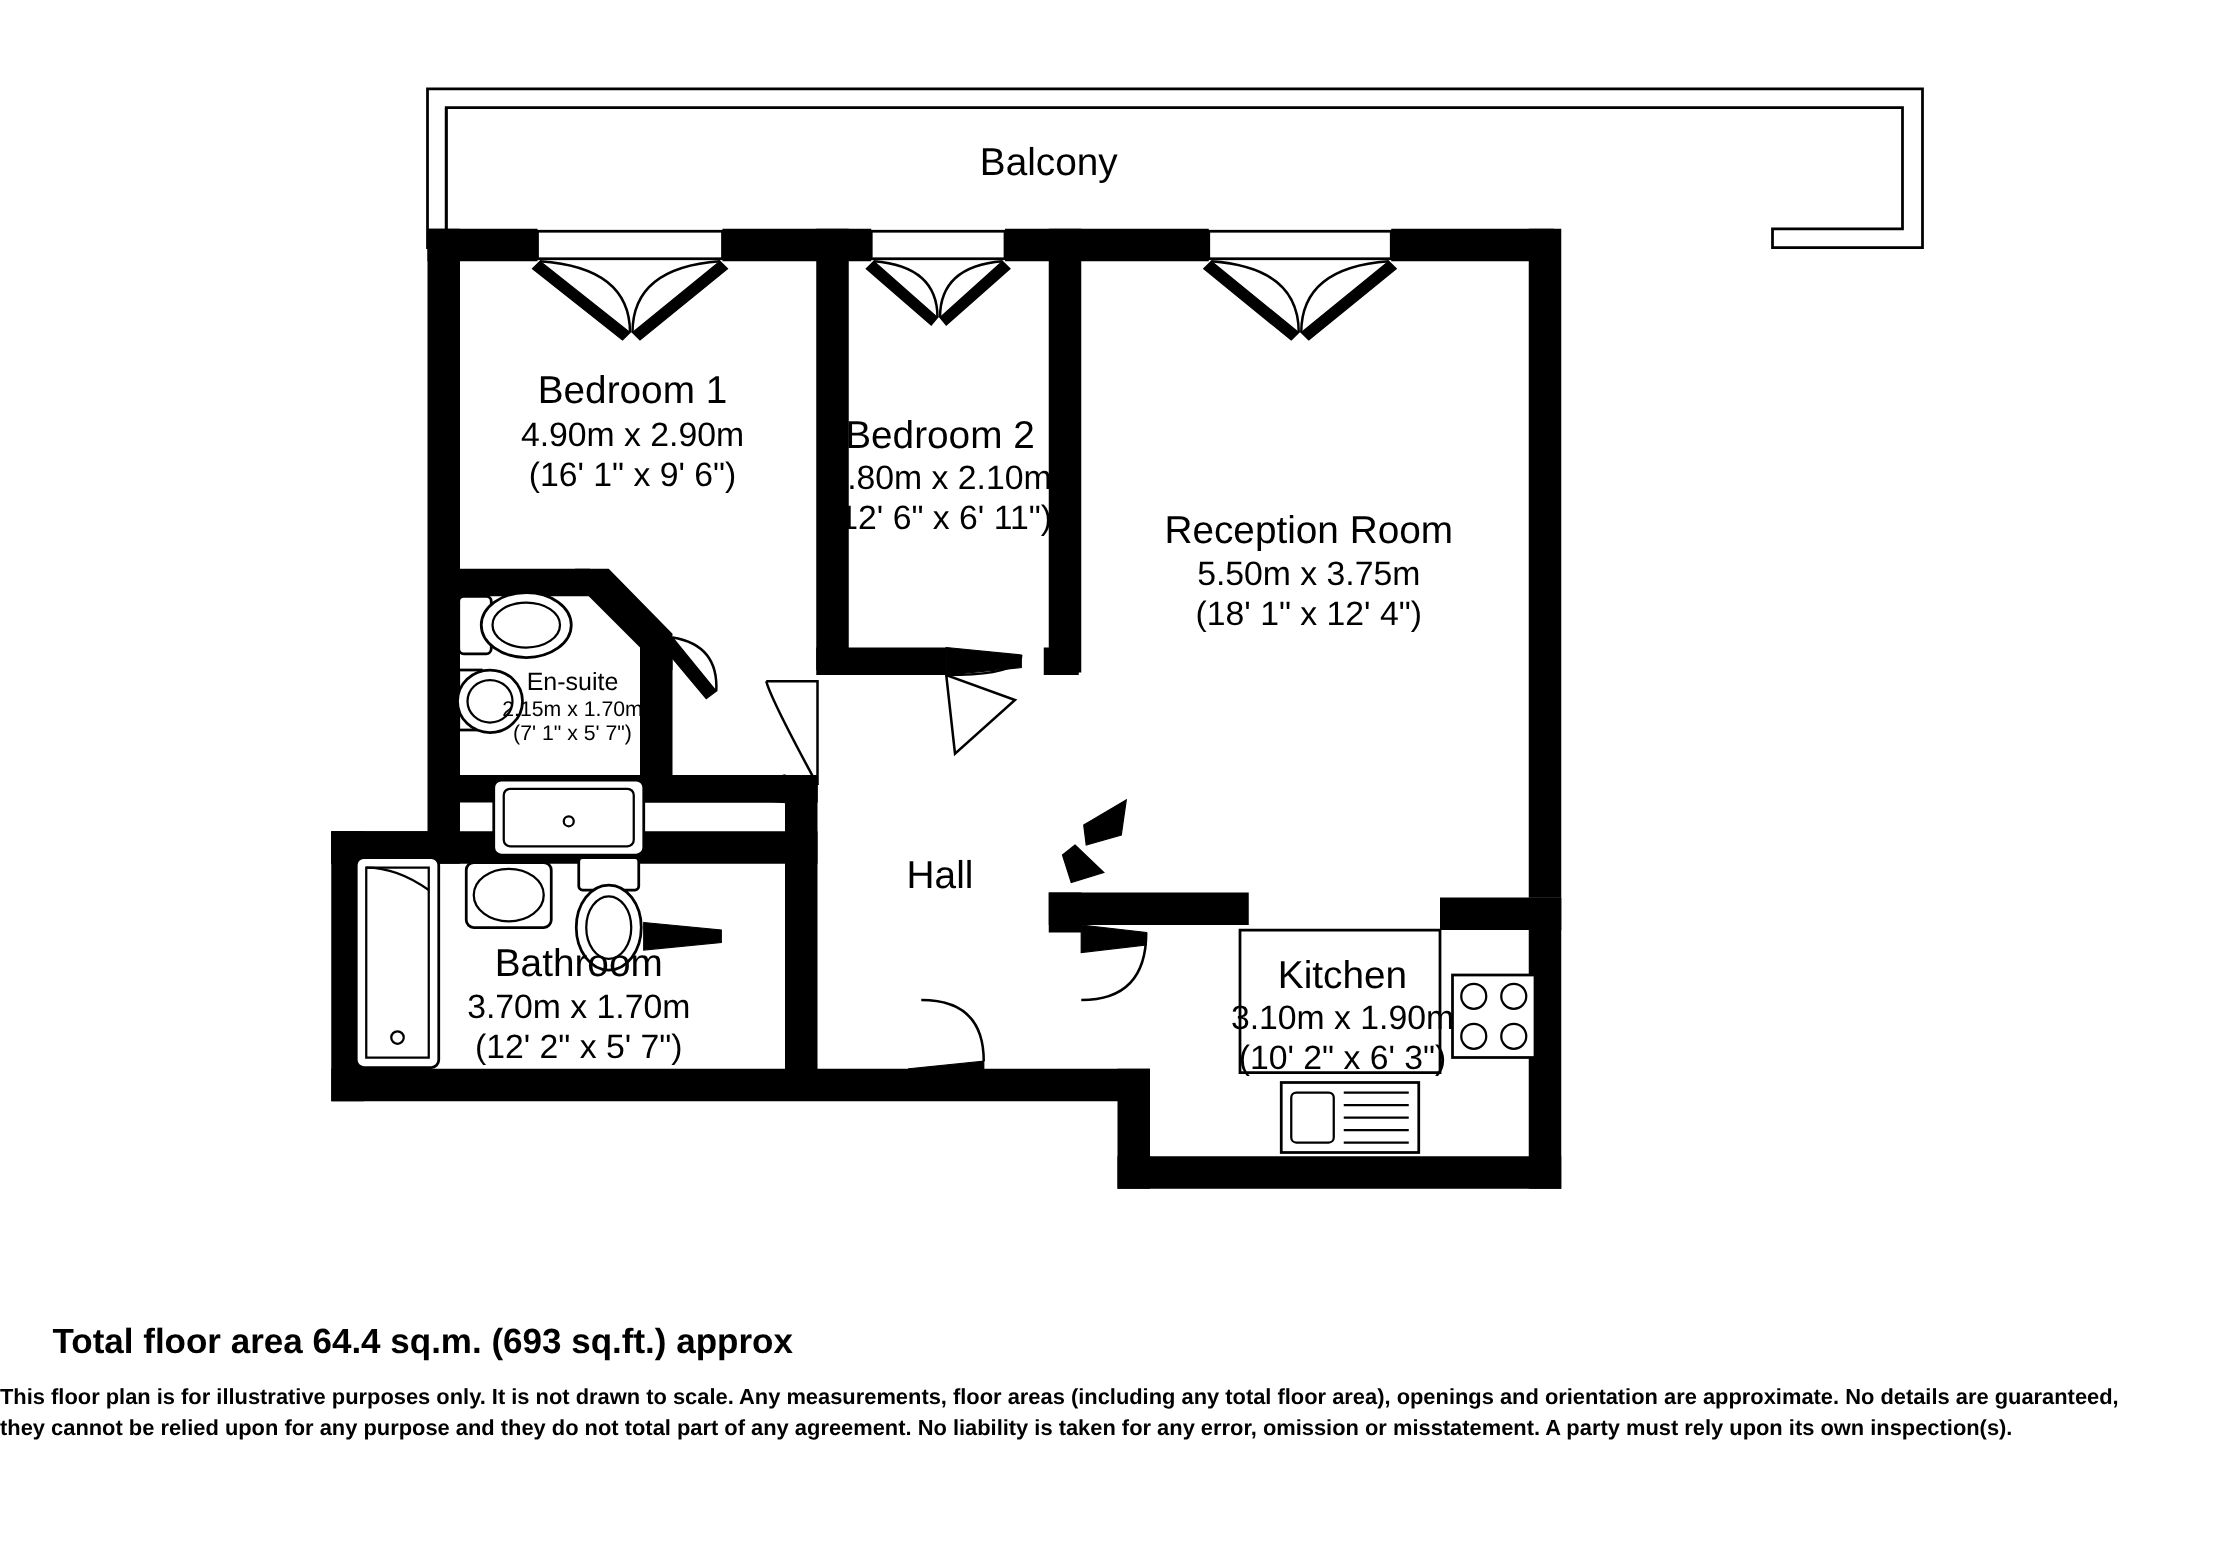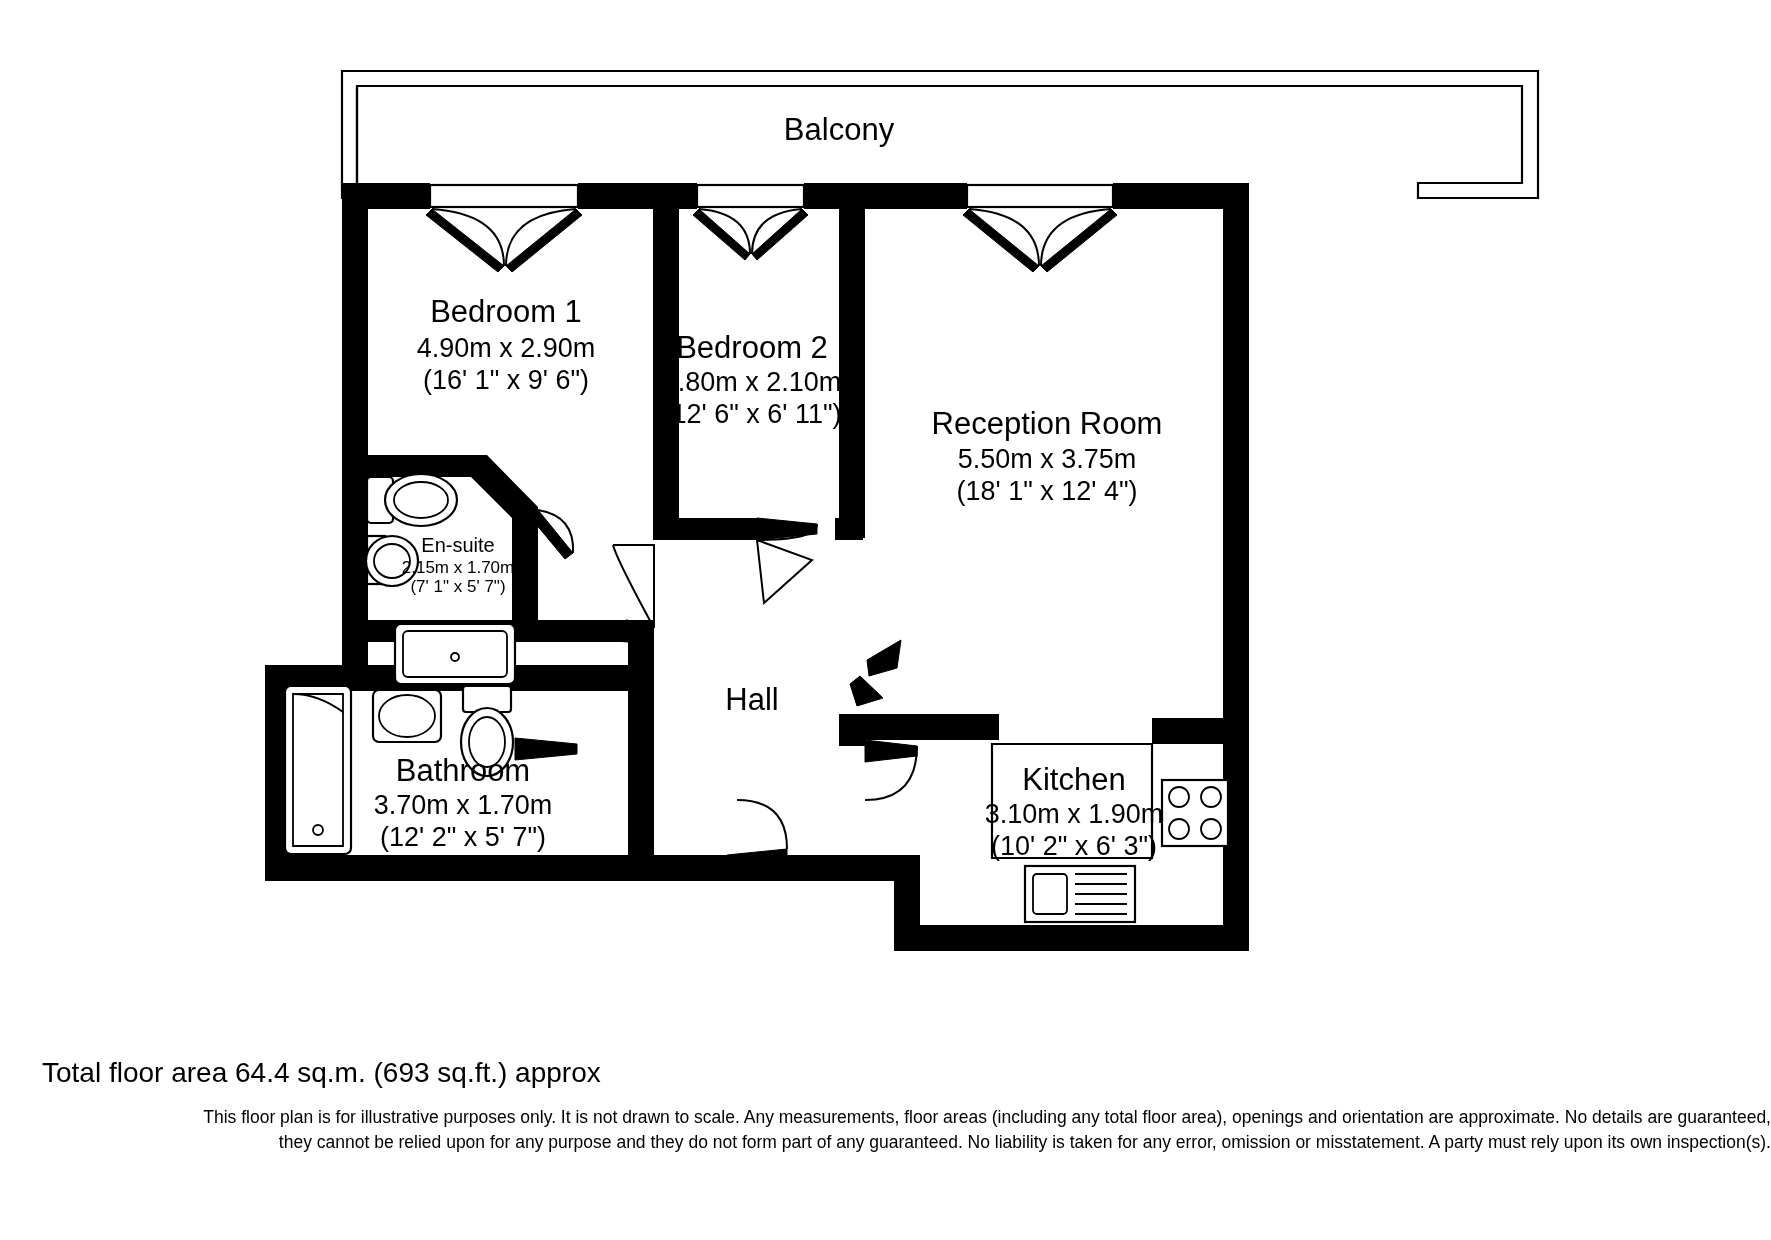"Total floor area 64.4 sq.m." .footer { font-weight: none -> bold }
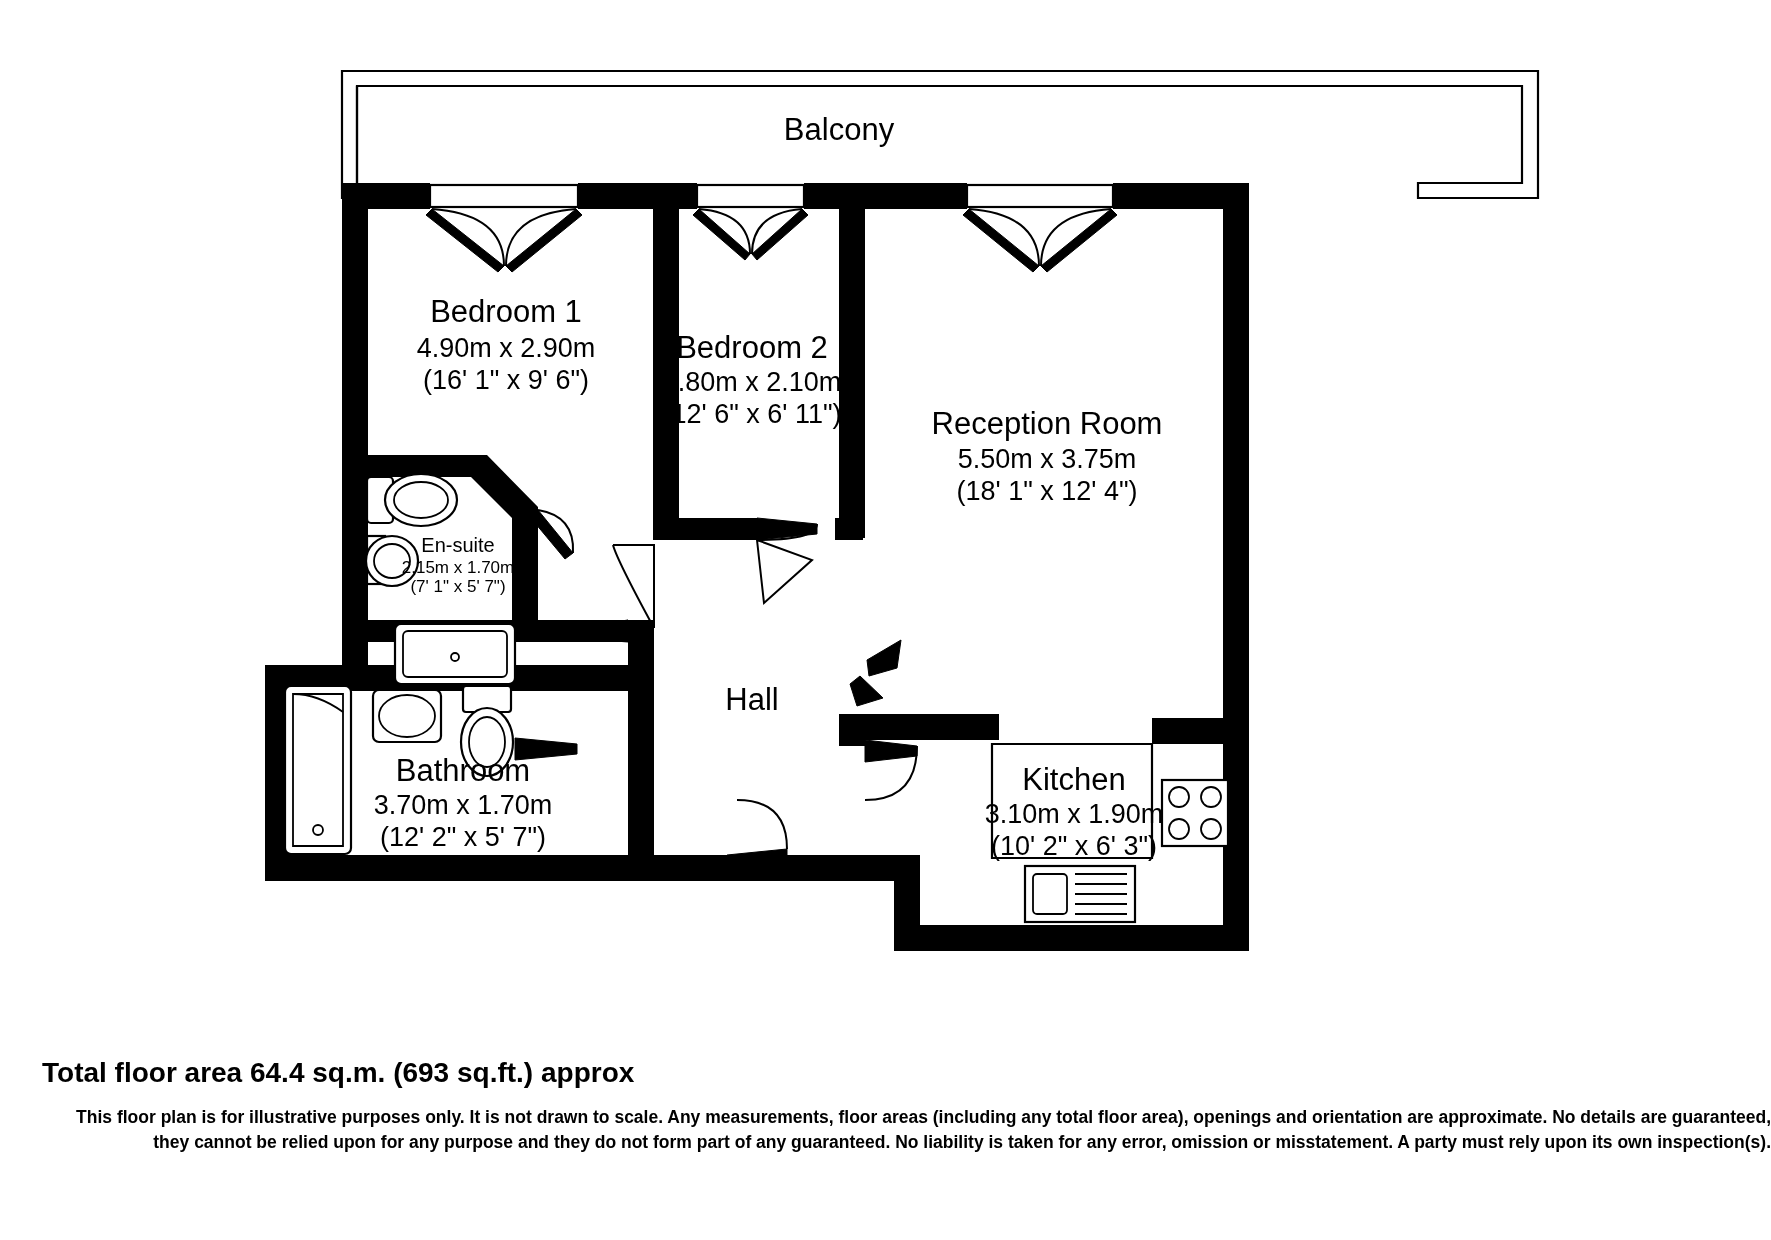"This floor plan is for" .disclaimer { text-align: right -> left }
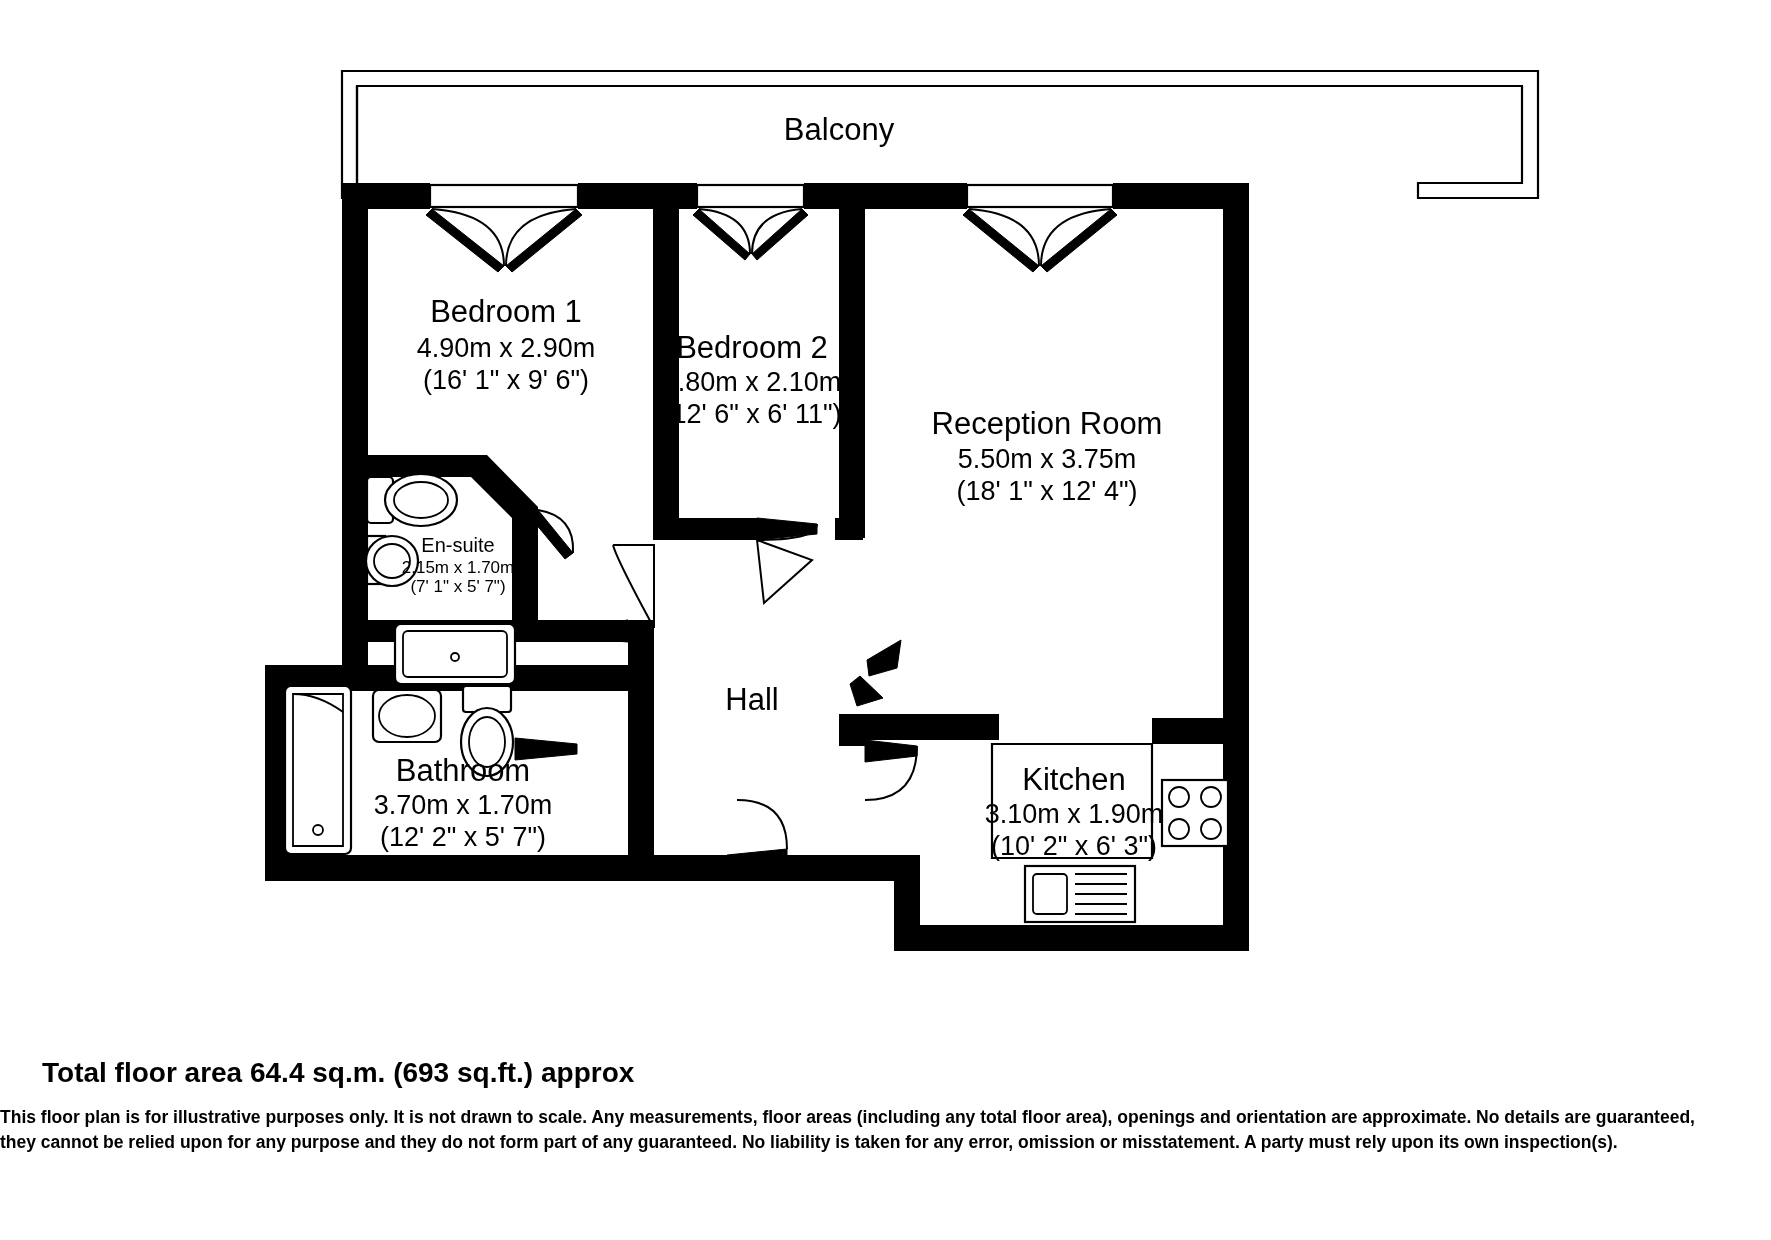"they cannot be relied upon" div { text: form part of any guaranteed -> total part of any agreement }
